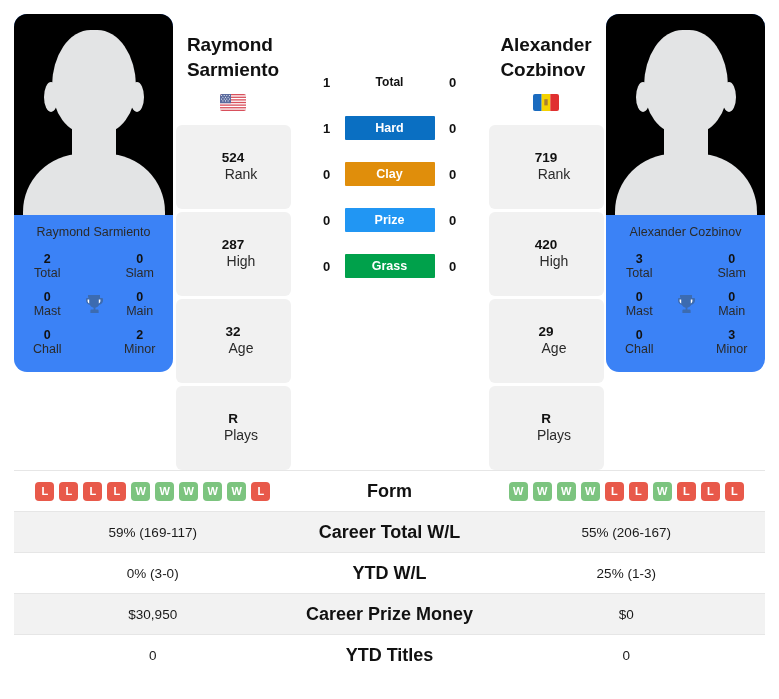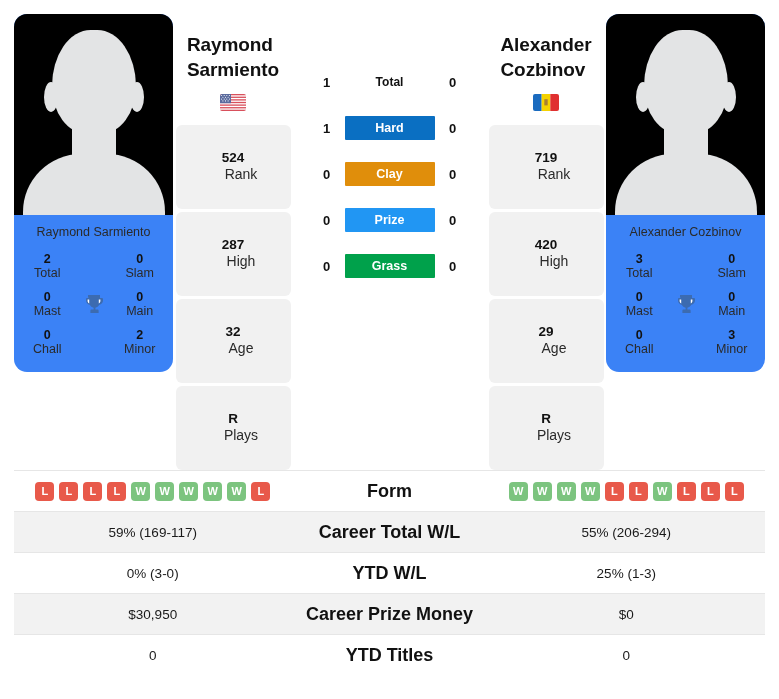"55% (206-294)" div.cmp-right { text: 206-294 -> 206-167 }
